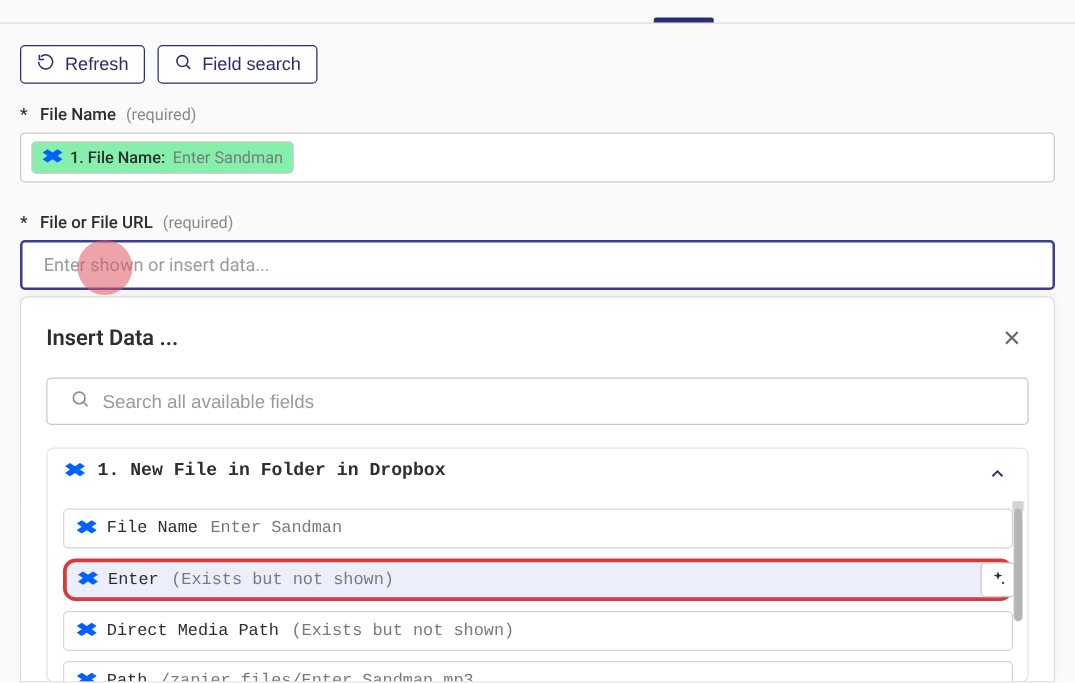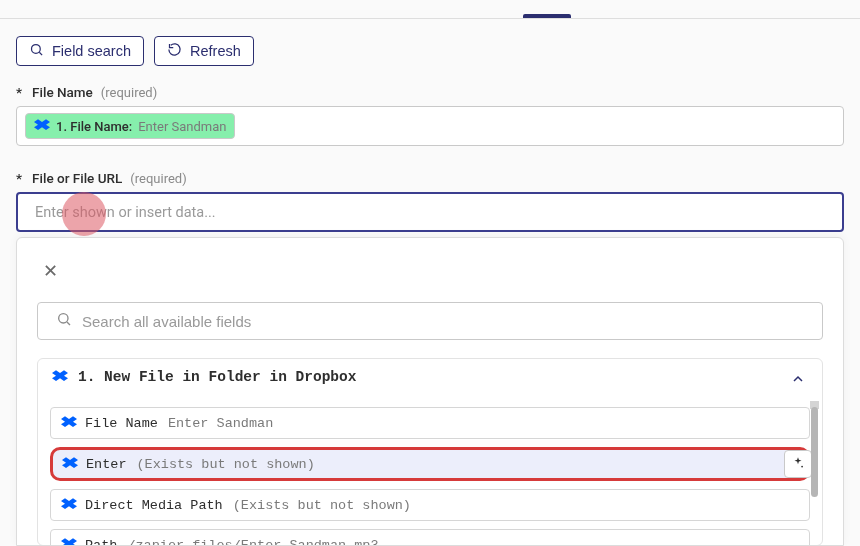"Field search" button.btn-outline { order: before "Refresh" -> after "Refresh" }
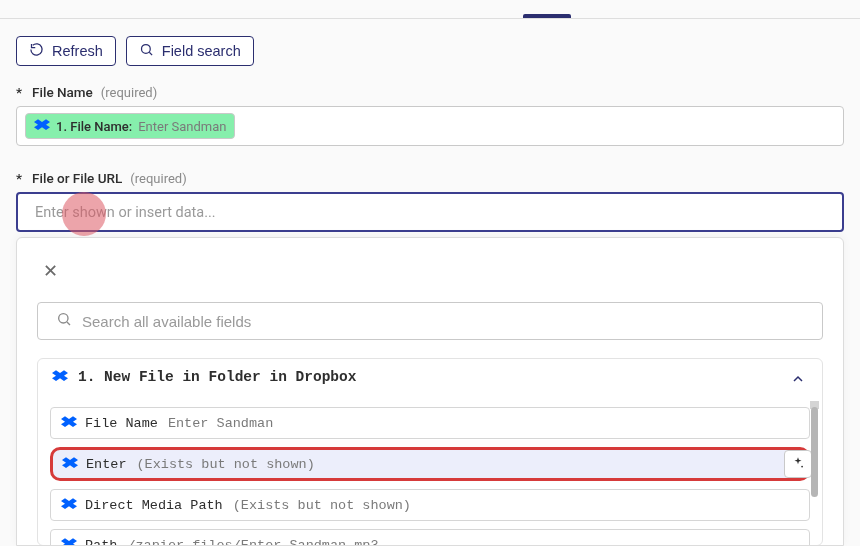"Insert Data ..." div.popover-title { html: none -> <div>Insert Data ...</div> }
